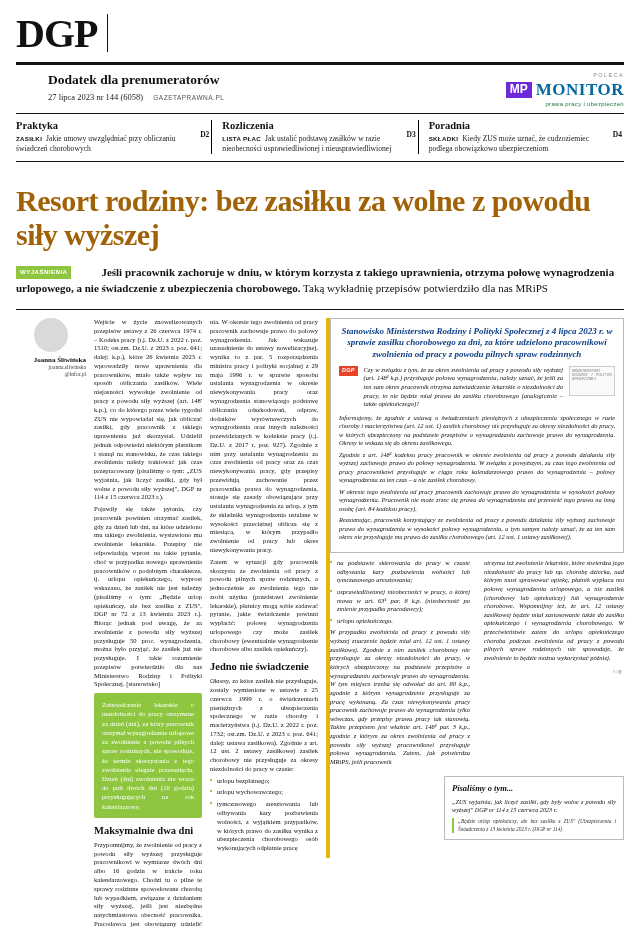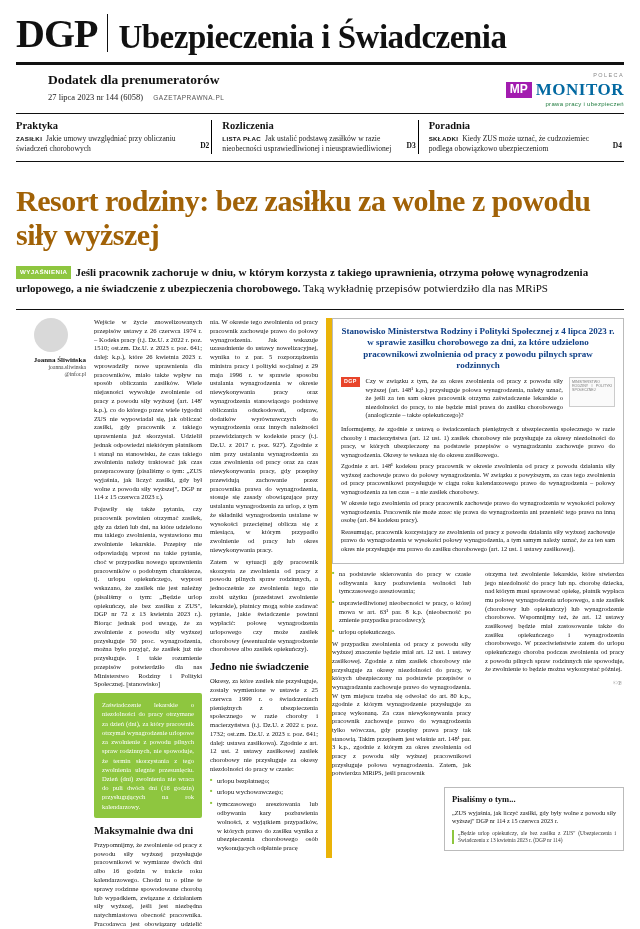"Ubezpieczenia i Świadczenia" div.mast-title { html: <div>Ubezpieczenia i Świadczenia</div> -> none }
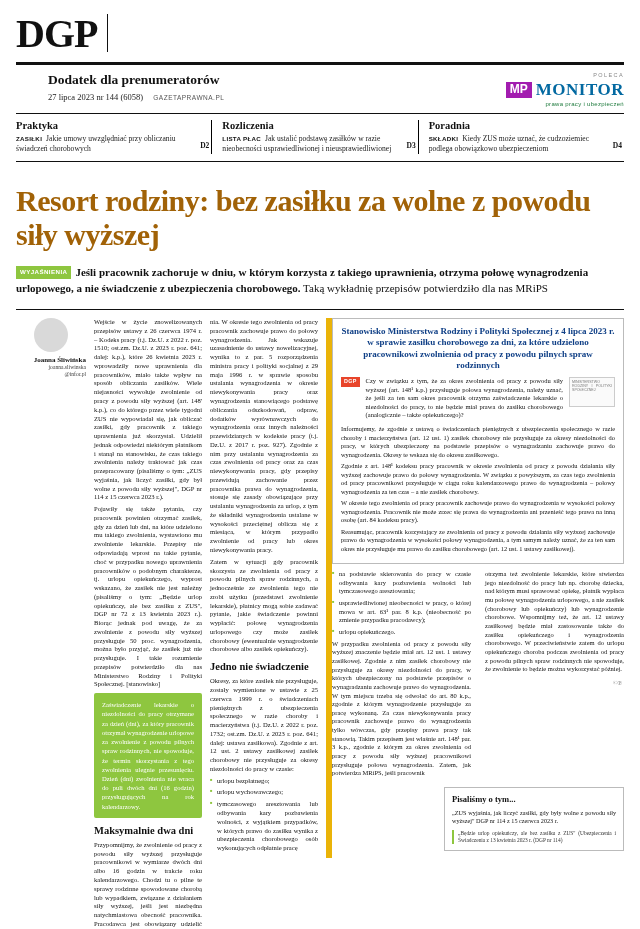"MP" .mp-badge { background: #a21caf -> #6d28d9 }
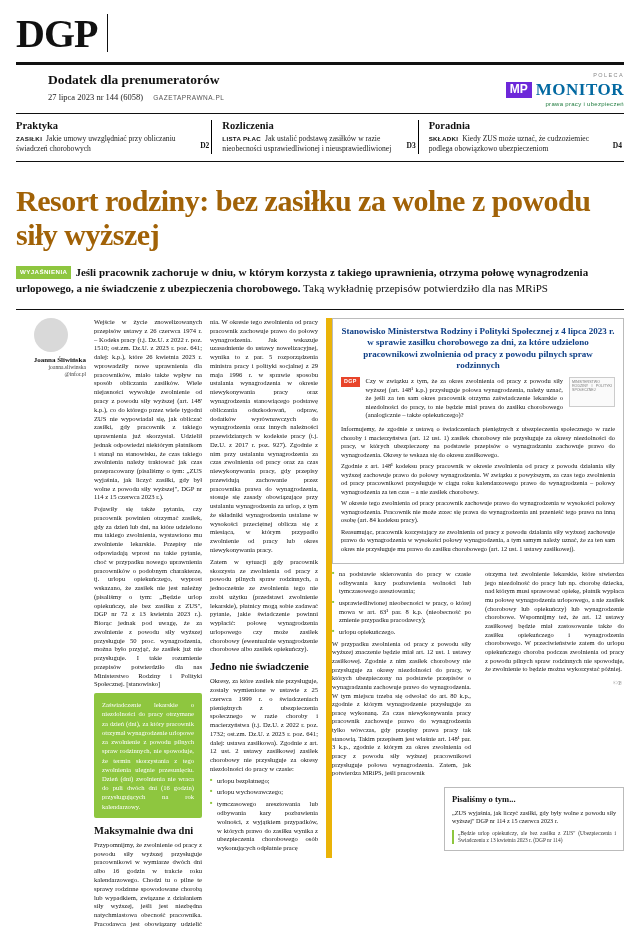"D2" .teaser-page { bottom: 4px -> 15px }
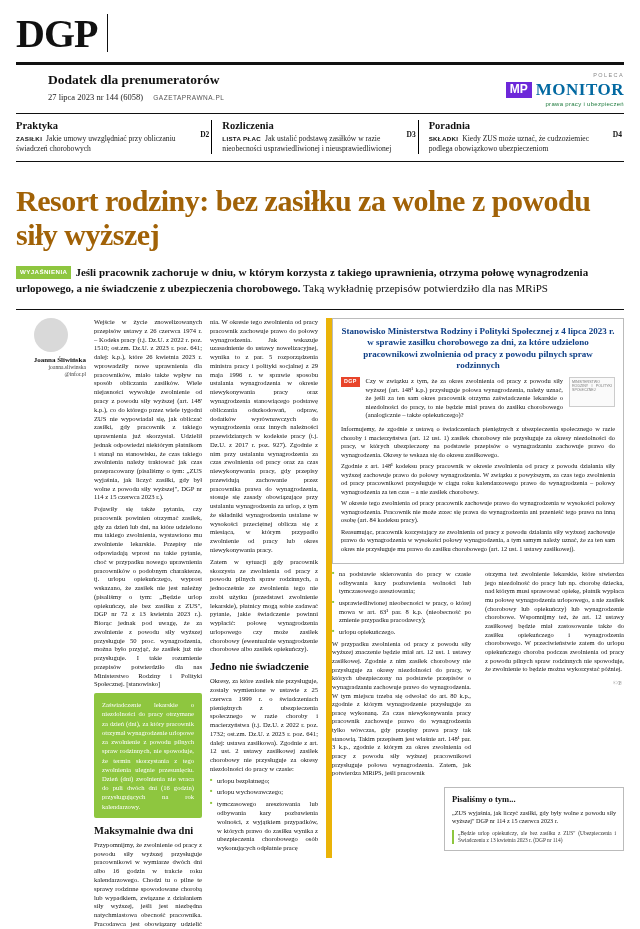"Jeśli pracownik zachoruje w dniu," .standfirst b { margin-left: none -> 26px }
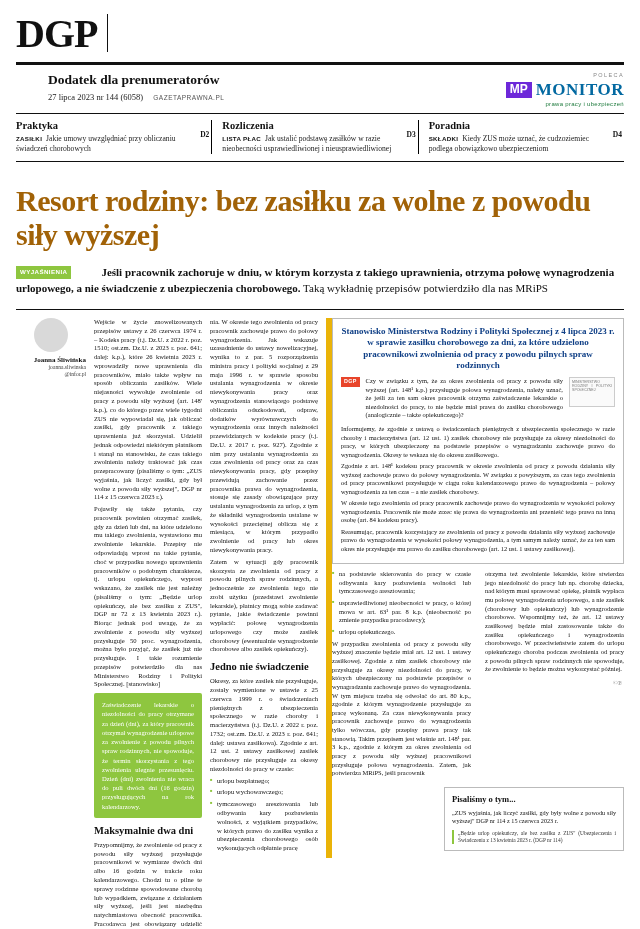"Stanowisko Ministerstwa Rodziny i" .col-right { border-left: 6px solid #eab308 -> 4px solid #eab308; font-style: none -> italic }
